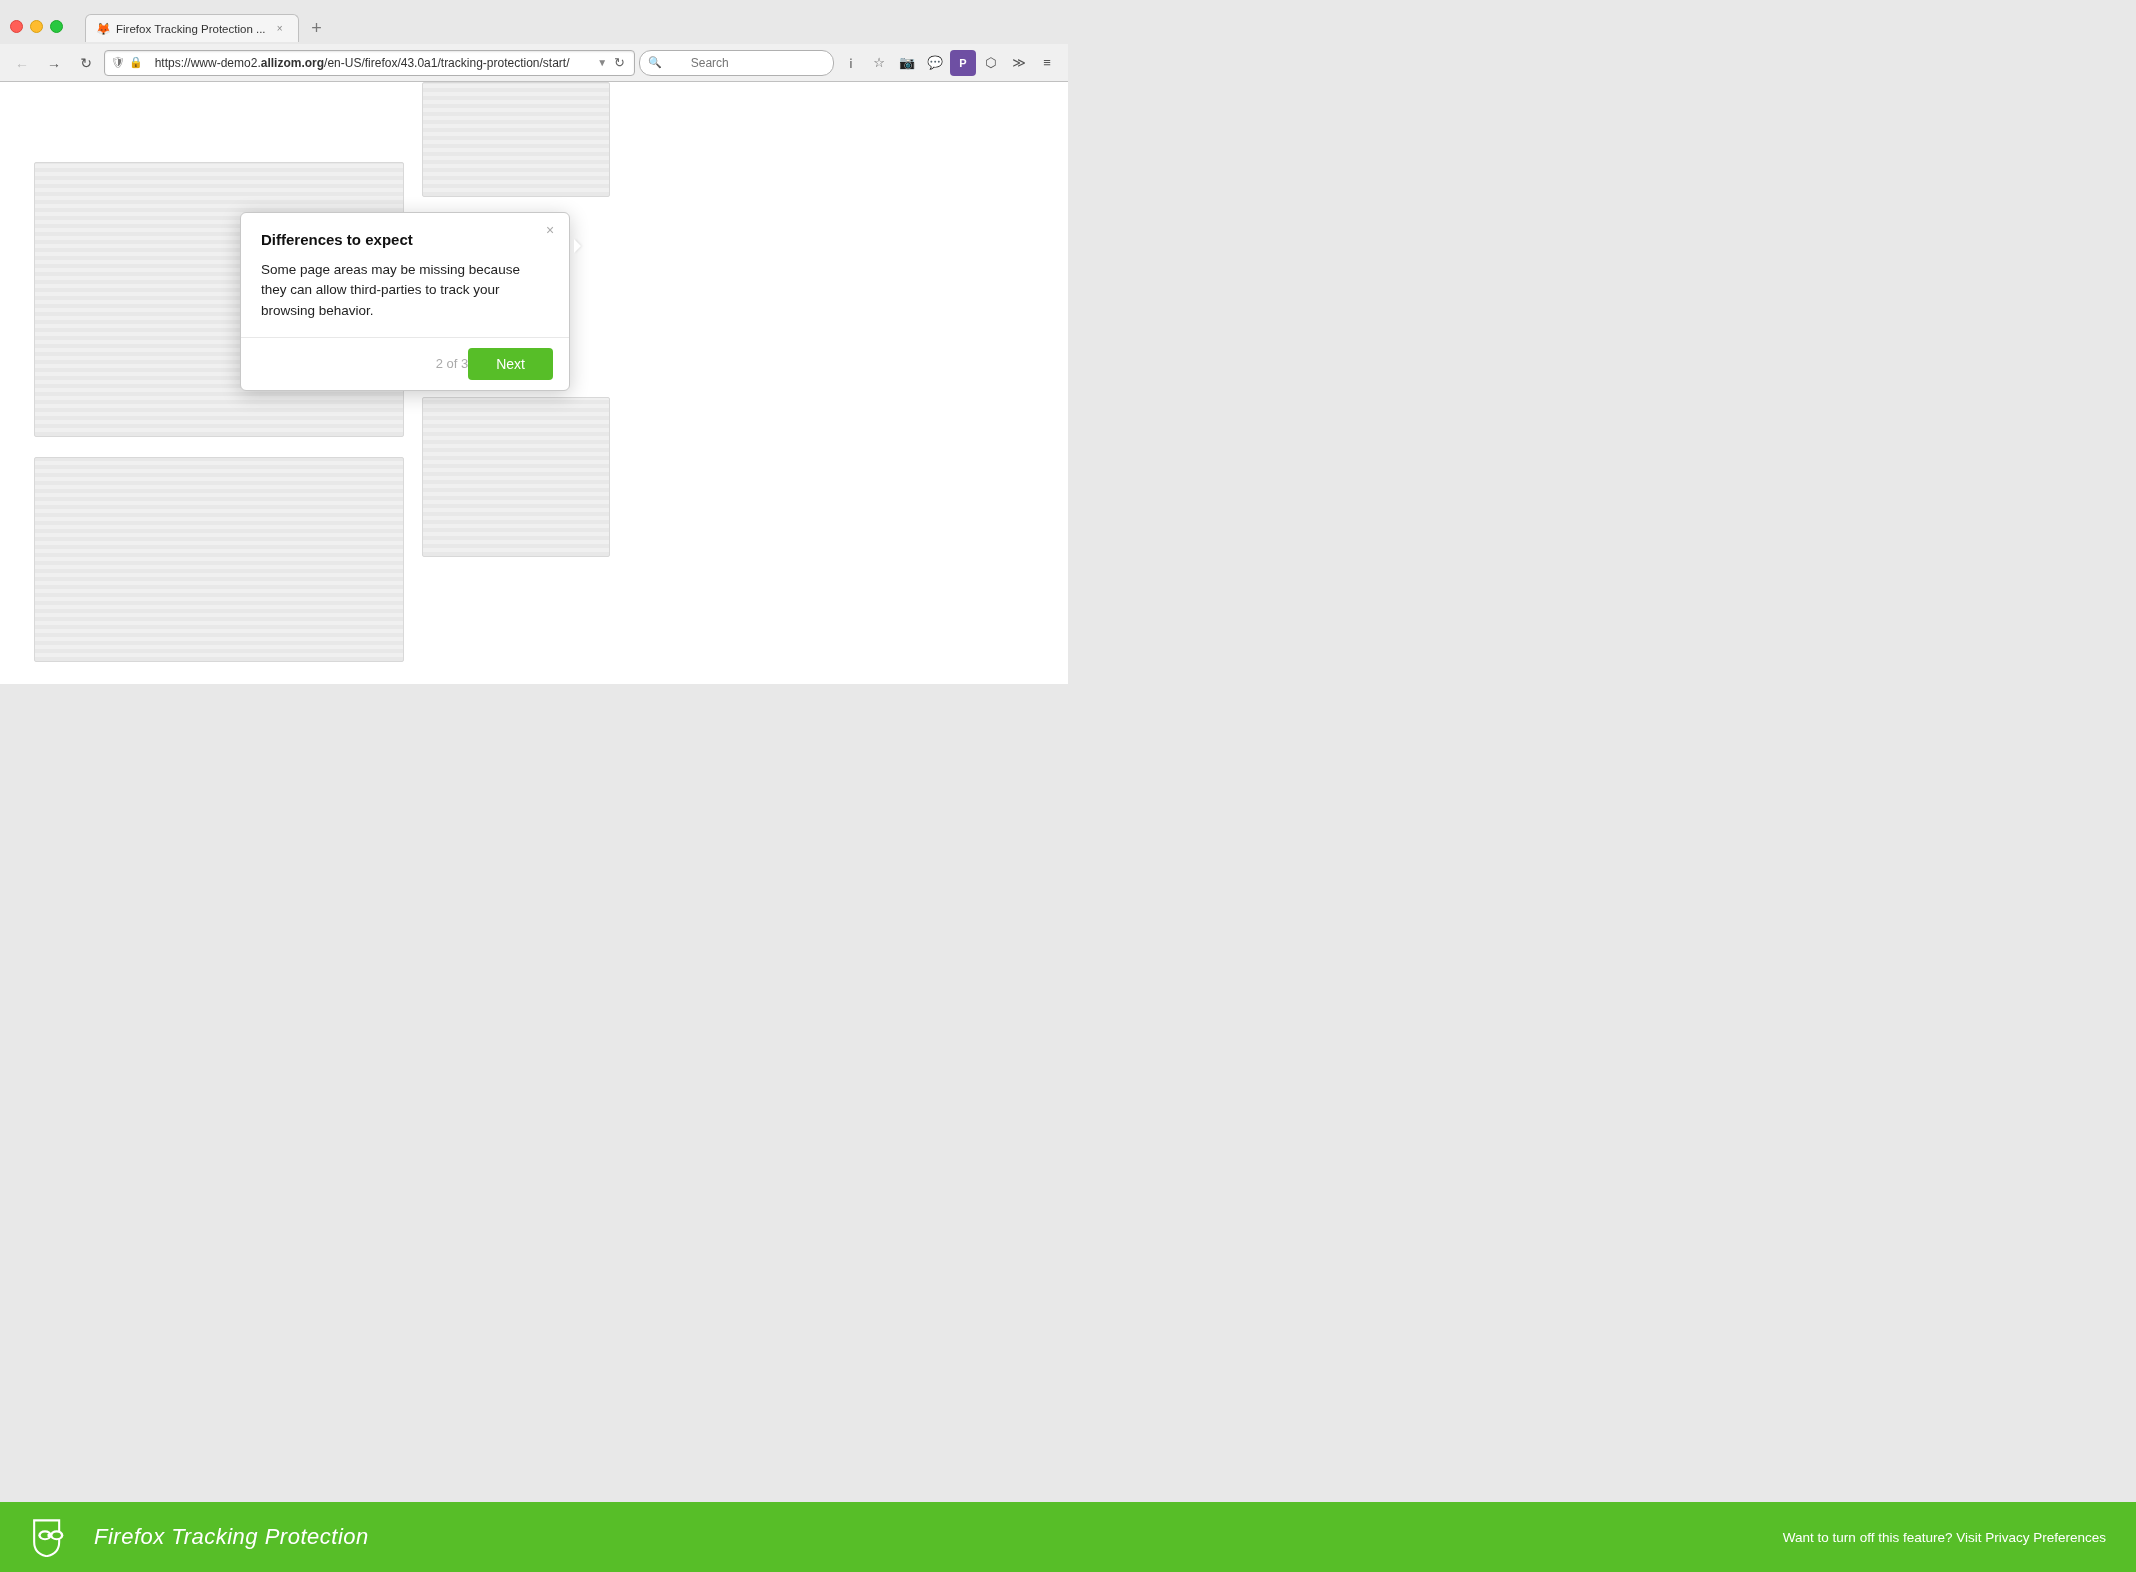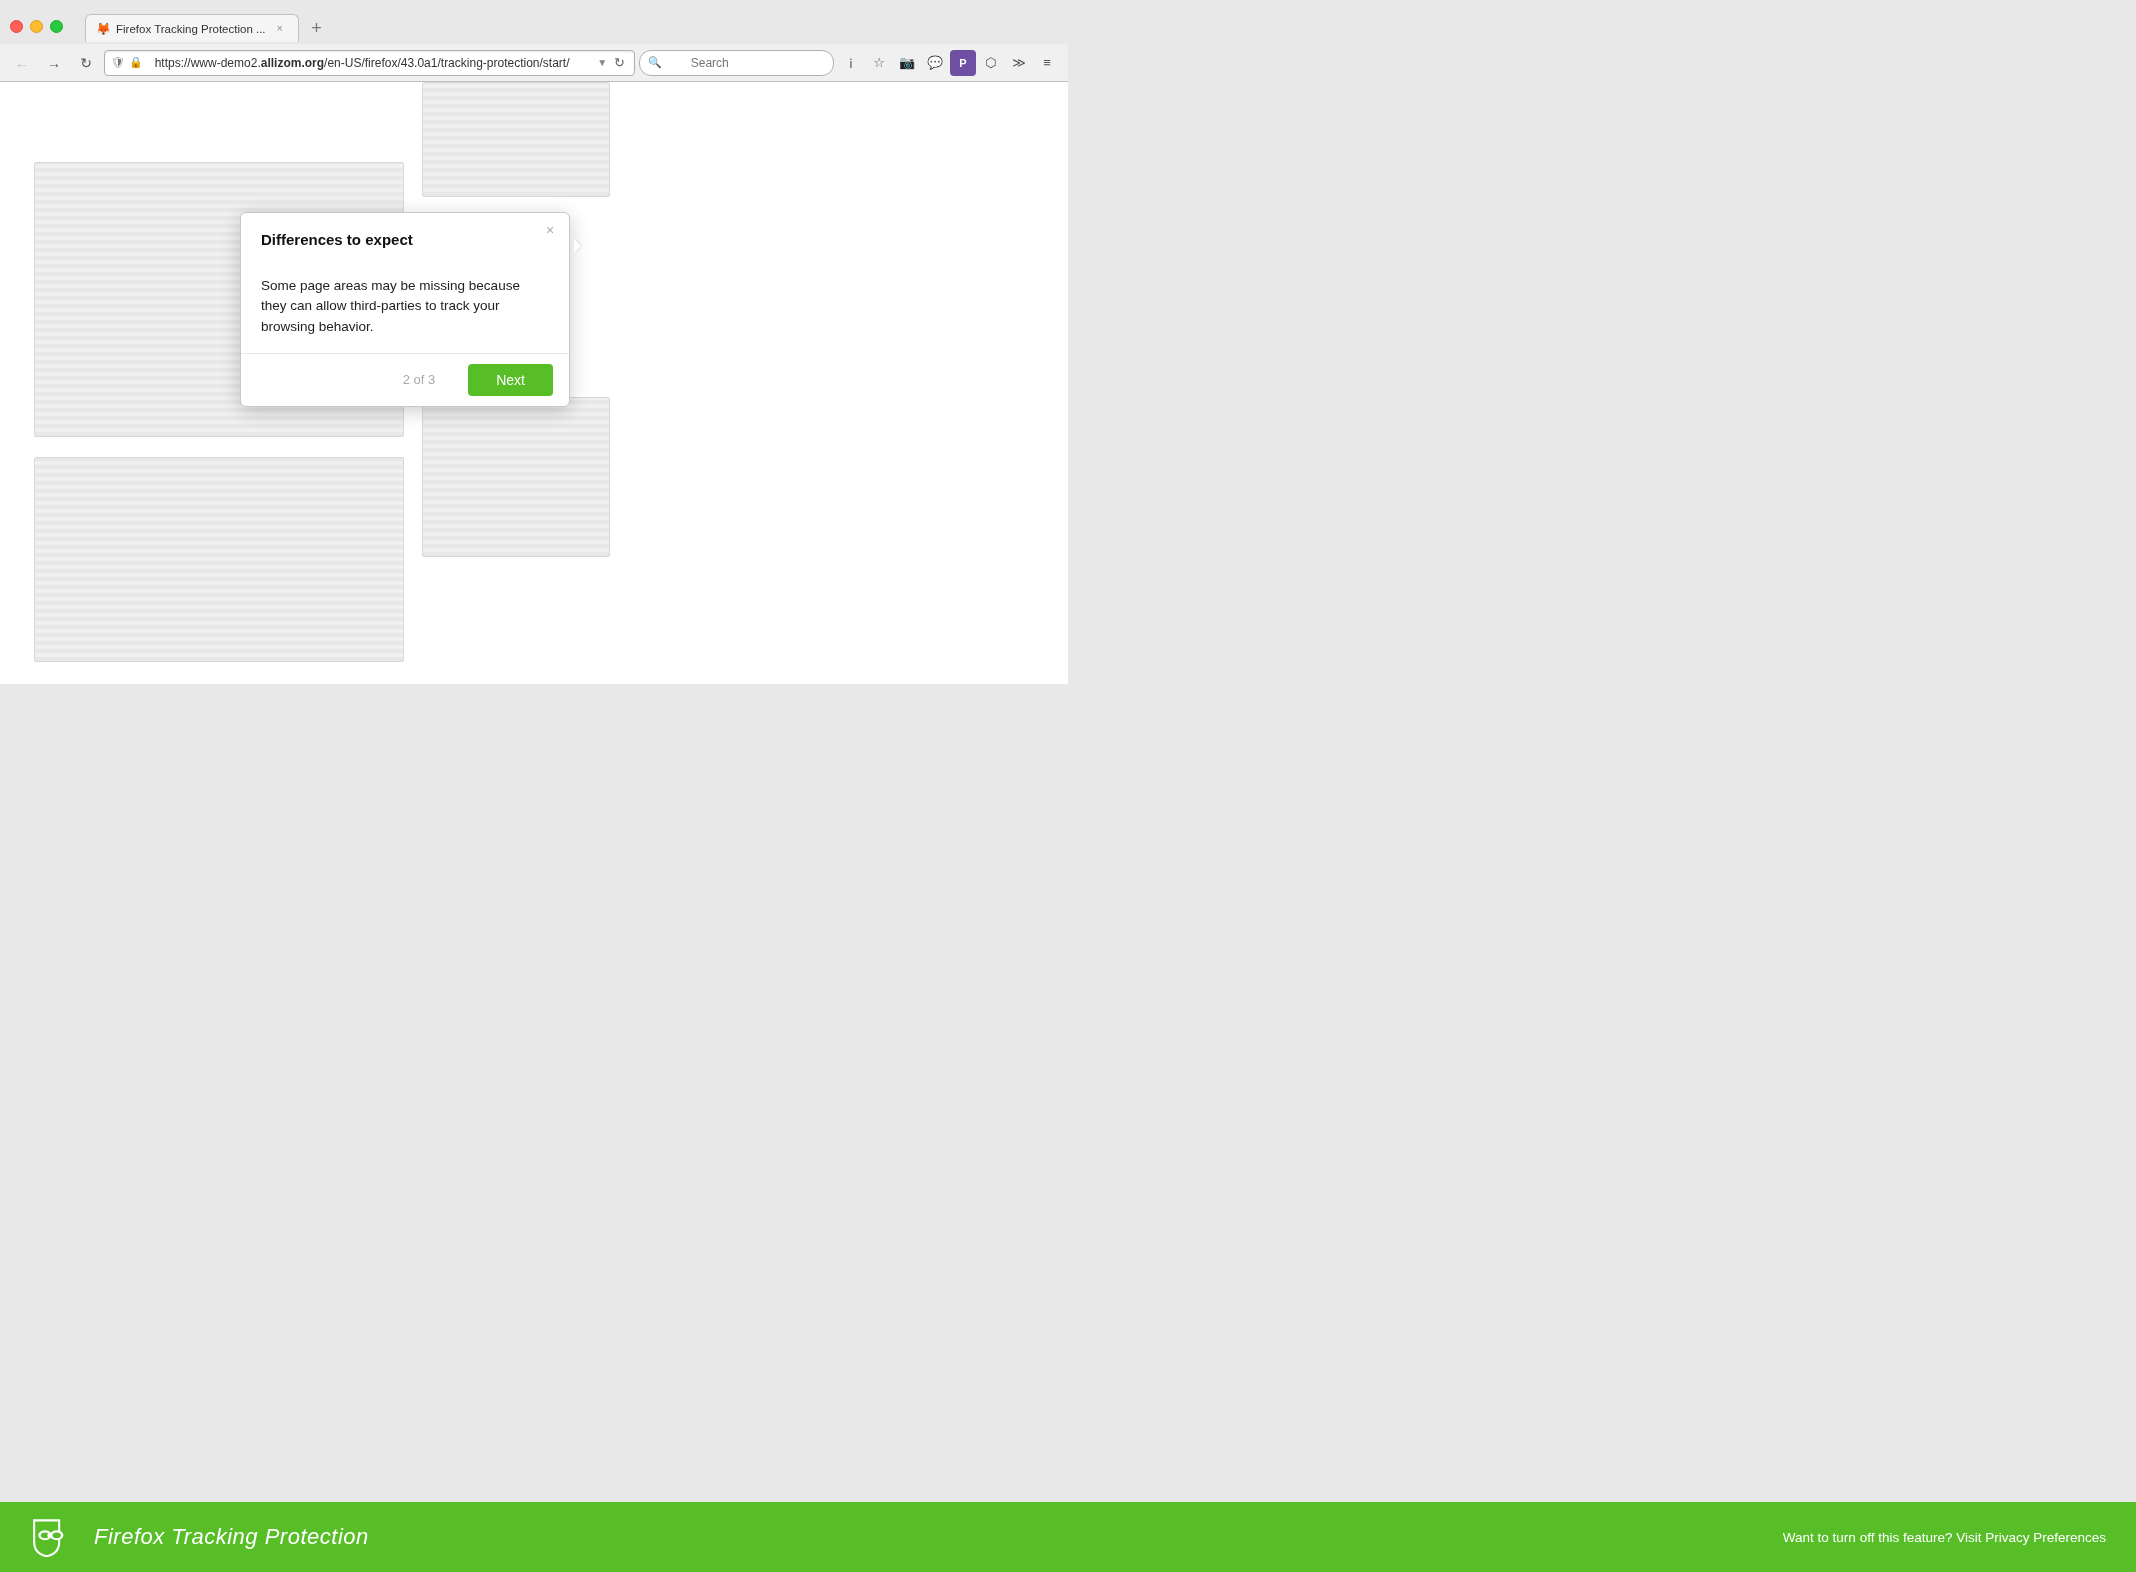"Differences to expect" .popup-title { margin-bottom: 28px -> 12px }
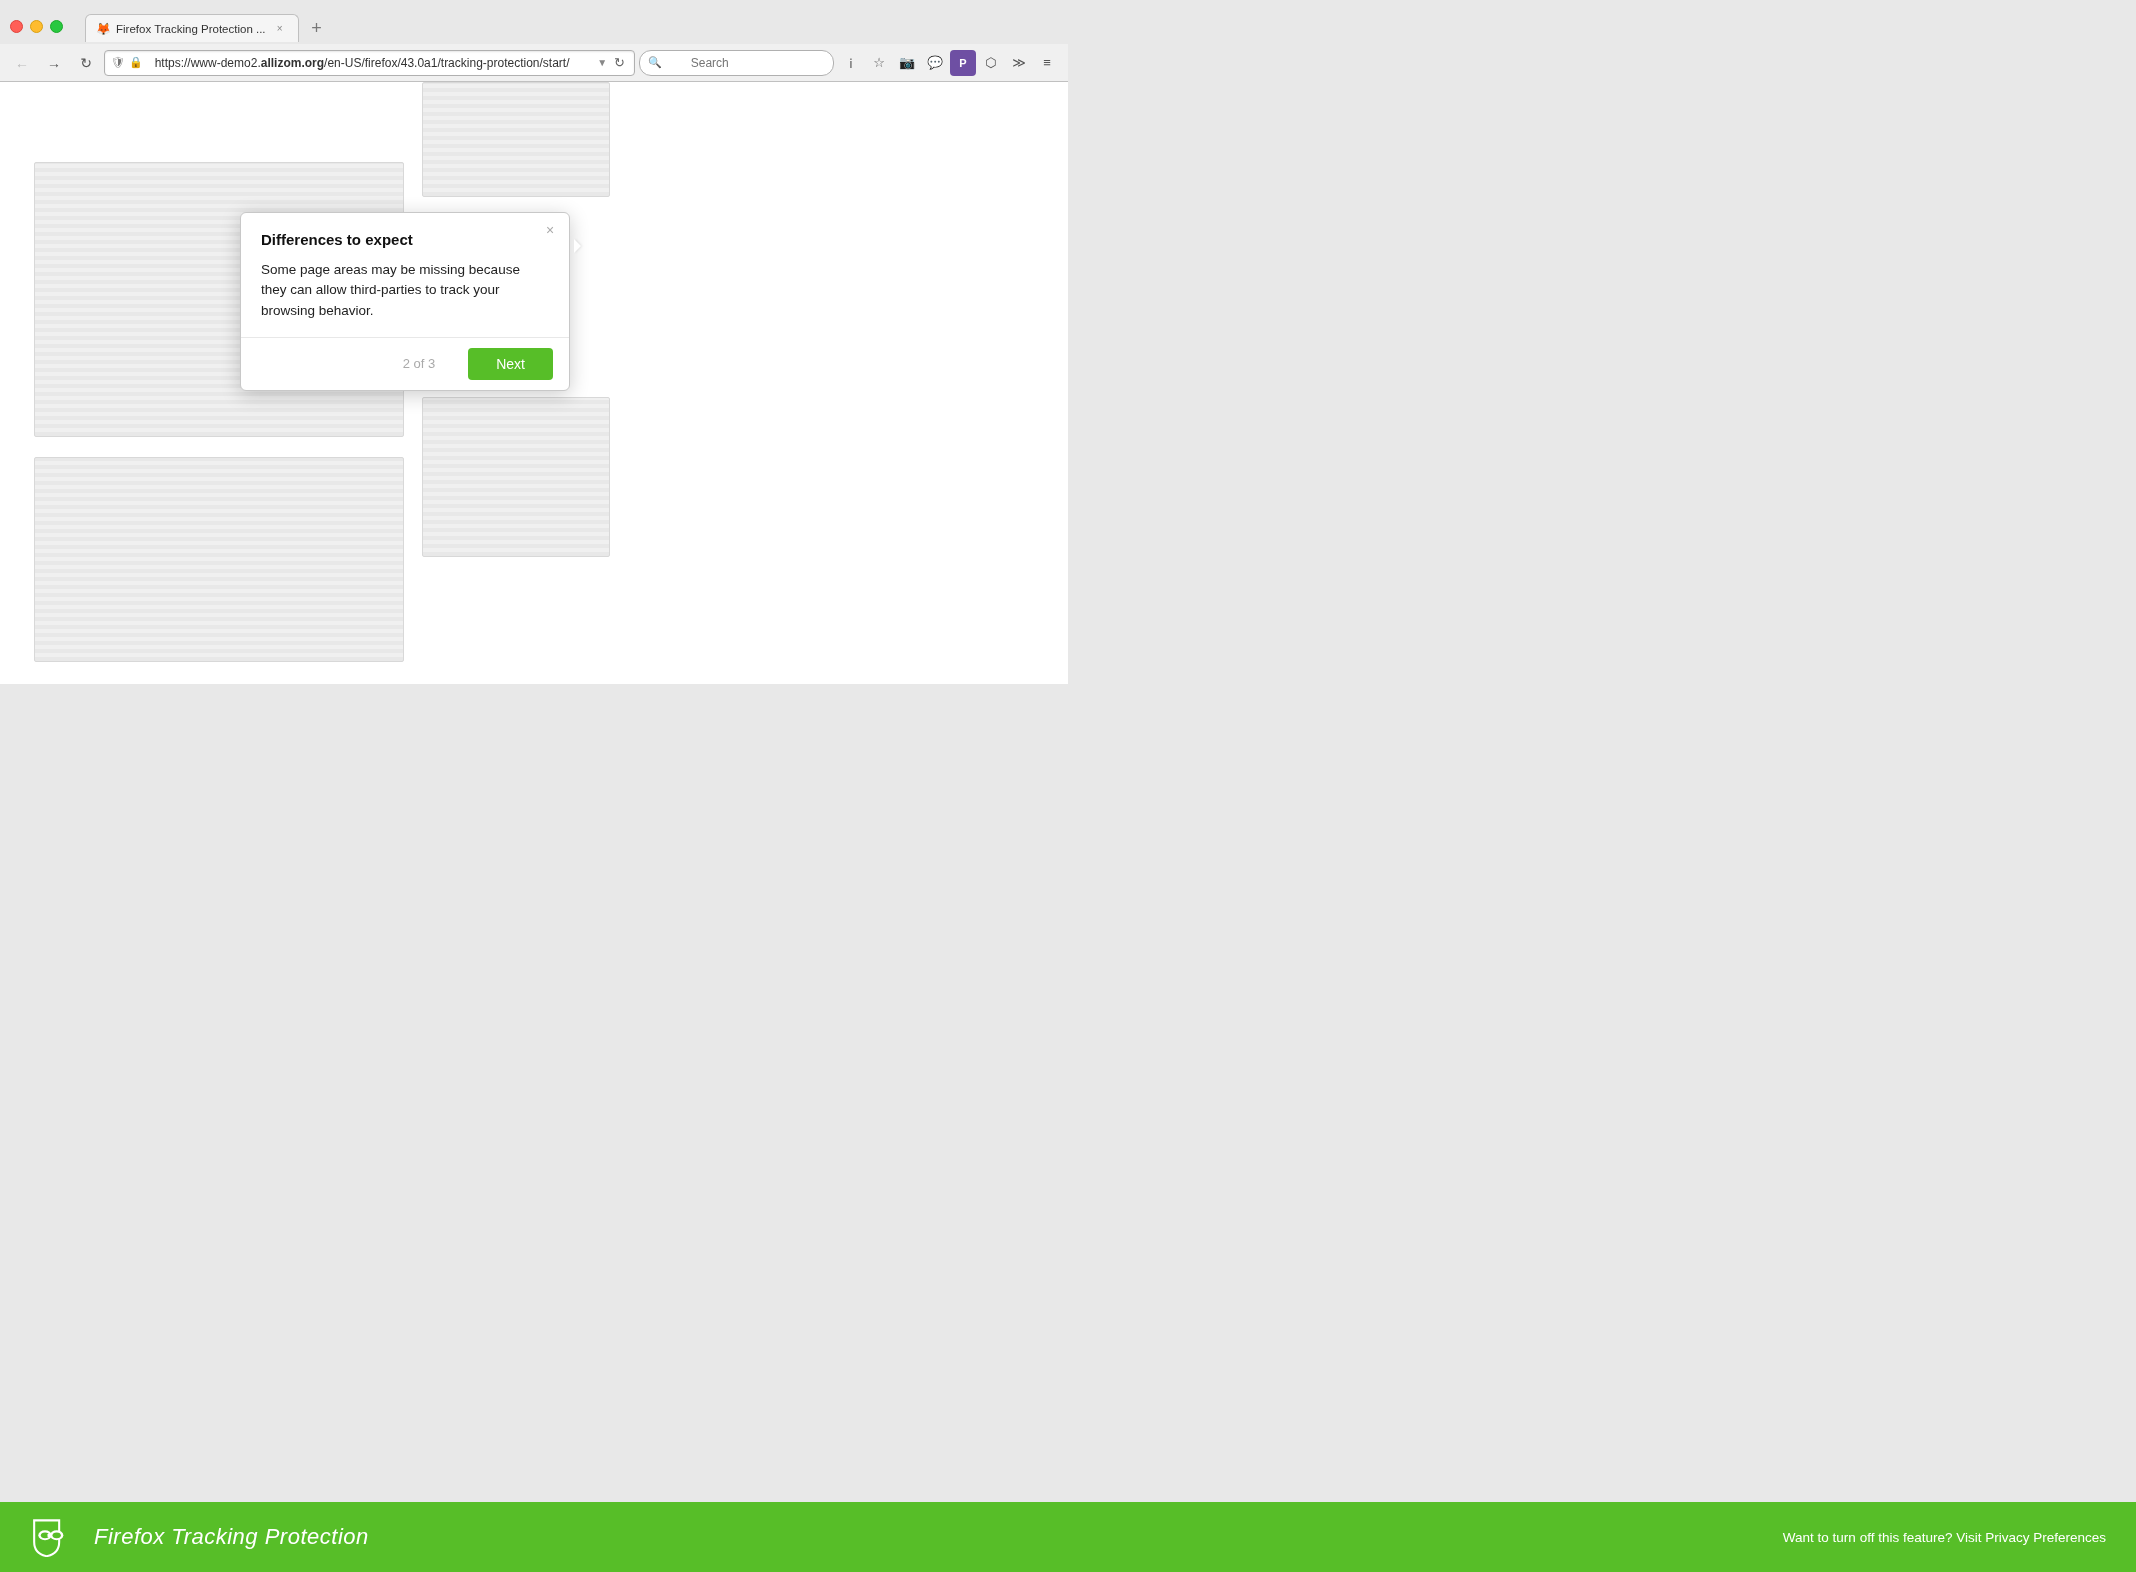"Next" .next-btn { margin-left: 33px -> none }
